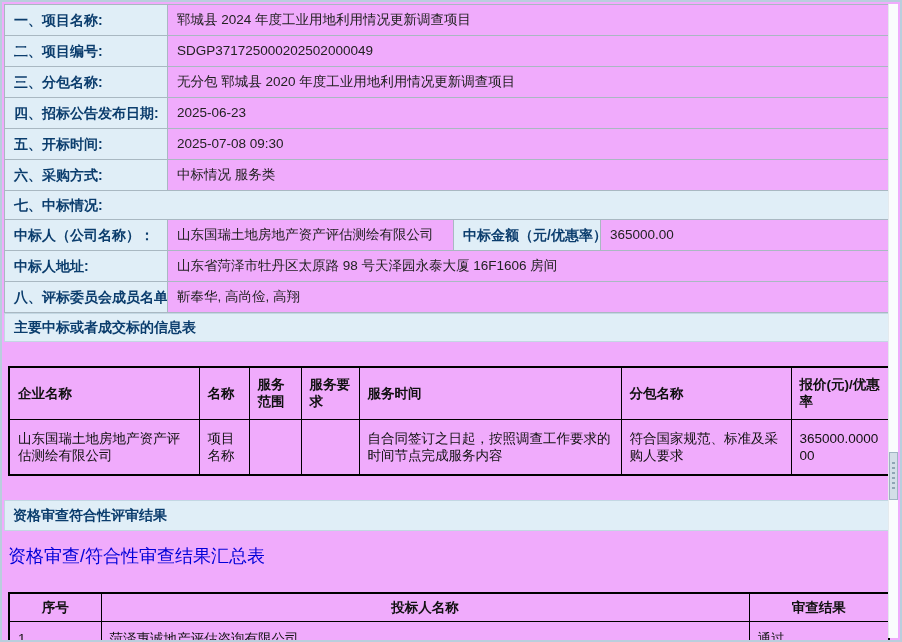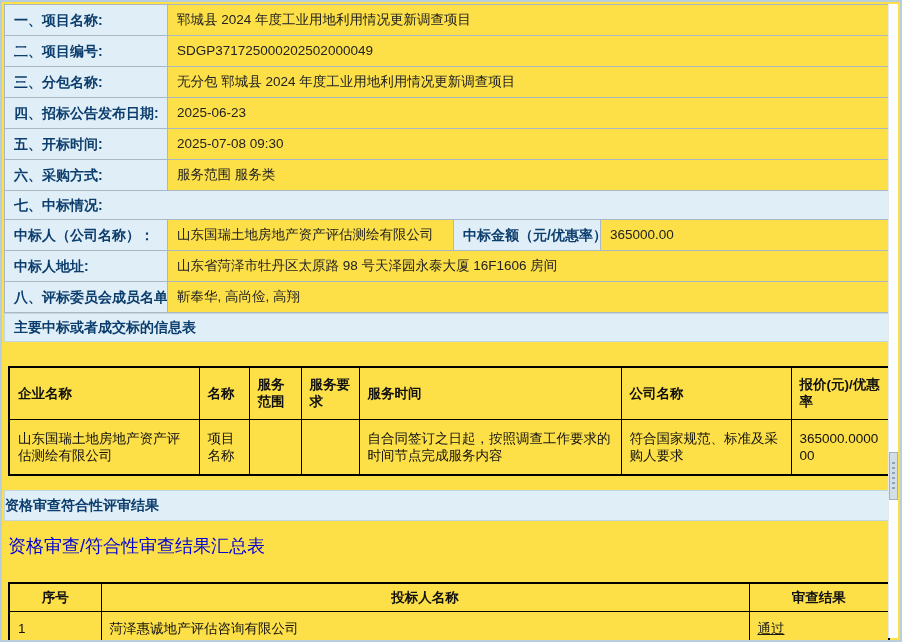"一、项目名称:" .page { background: #fde047 -> #f0abfc }
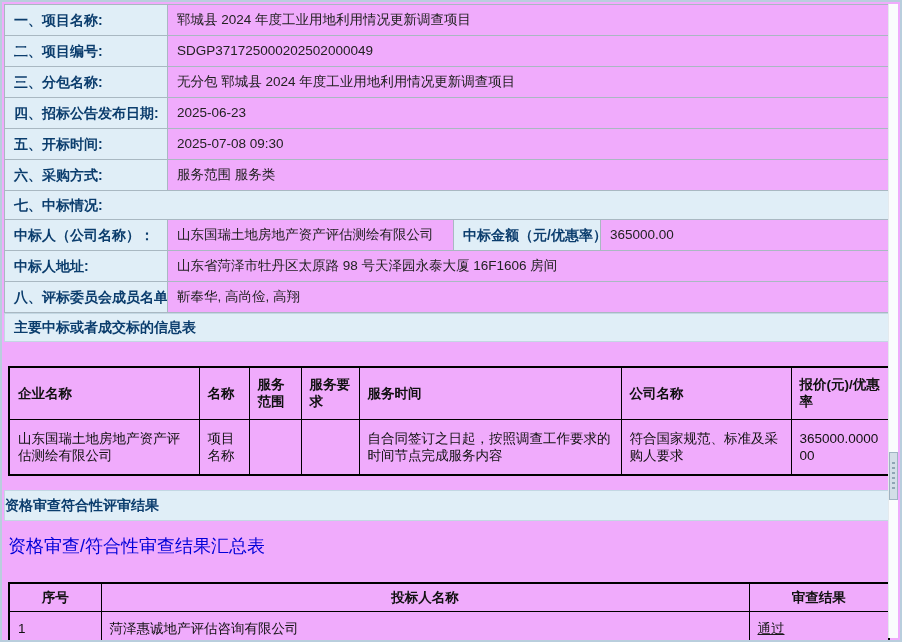"无分包 郓城县 2024 年度工业用地利用情况更新调查项目" td { text: 2024 -> 2020 }
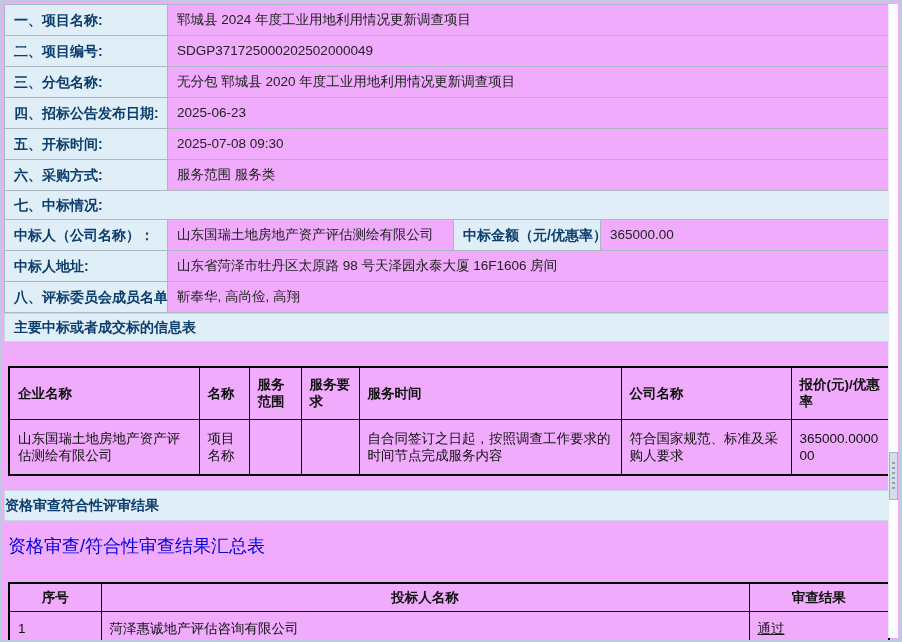"服务范围 服务类" td { text: 服务范围 -> 中标情况 }
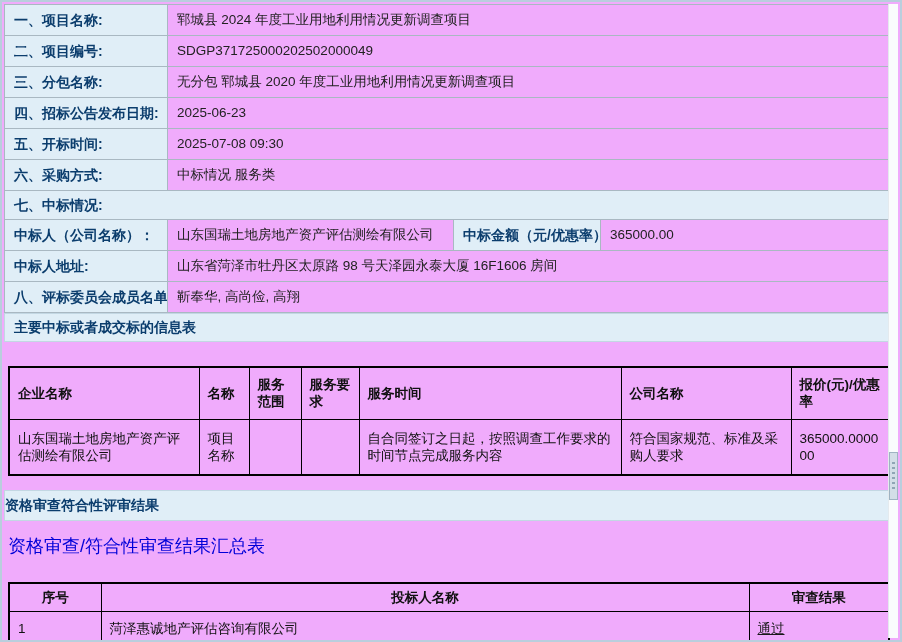"公司名称" td { text: 公司 -> 分包 }
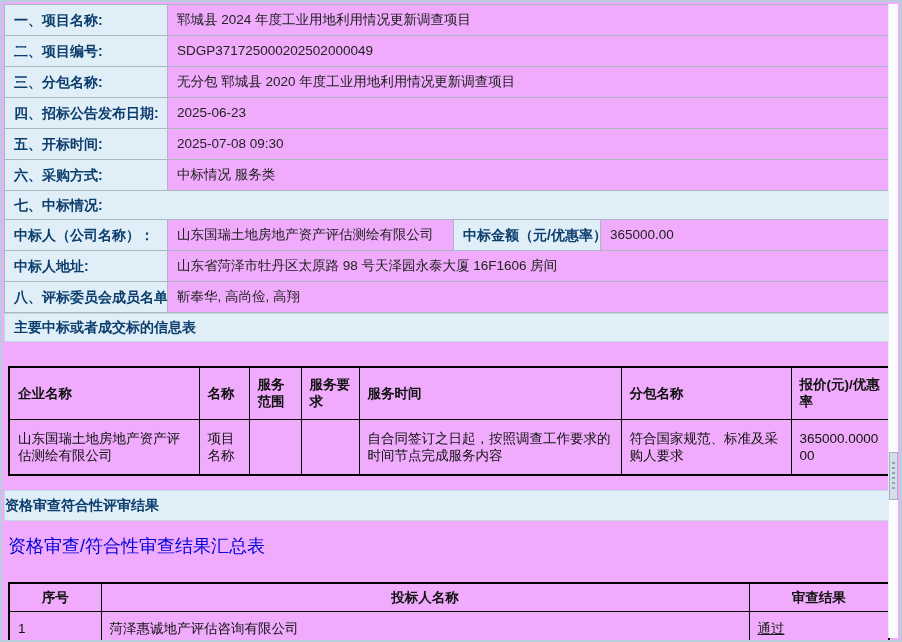"资格审查符合性评审结果" .section-bar.bar2 { margin-top: 14px -> 24px; padding: 6px 0 -> 6px 8px }
